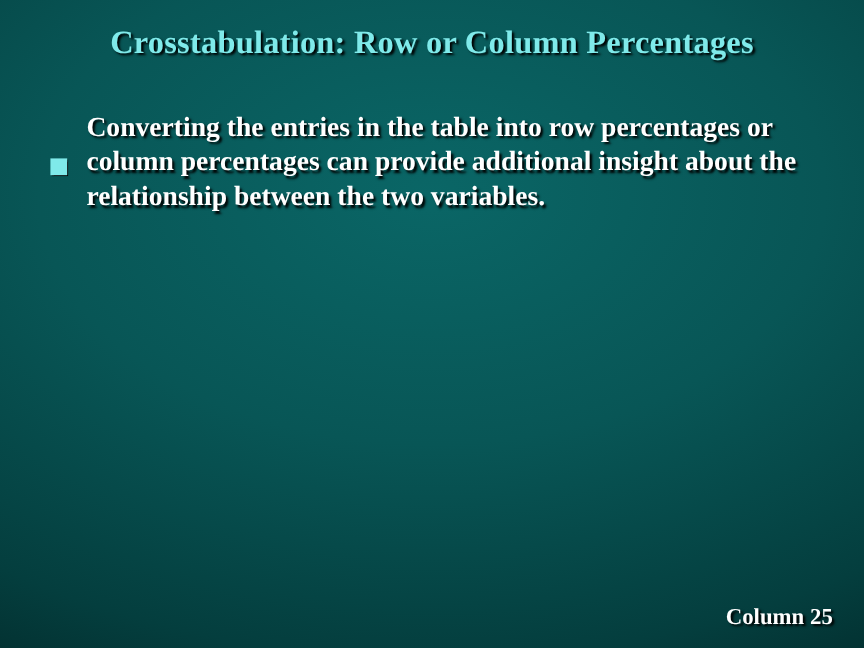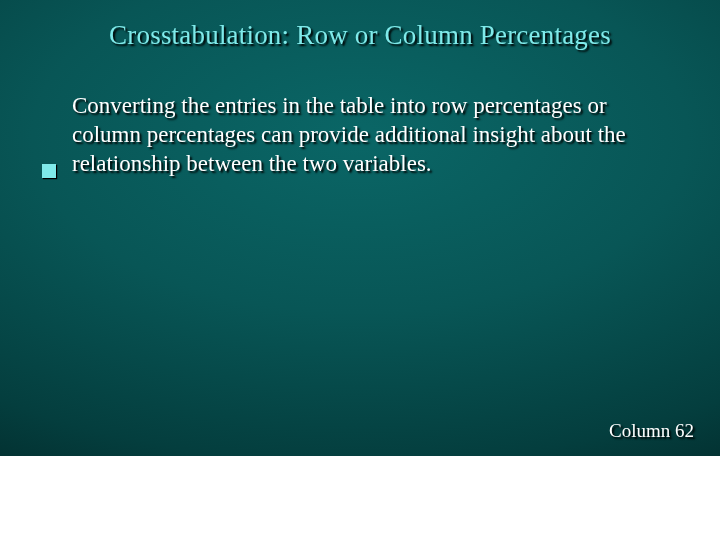"Crosstabulation: Row or Column" .slide { font-weight: none -> bold; height: 456px -> 540px }
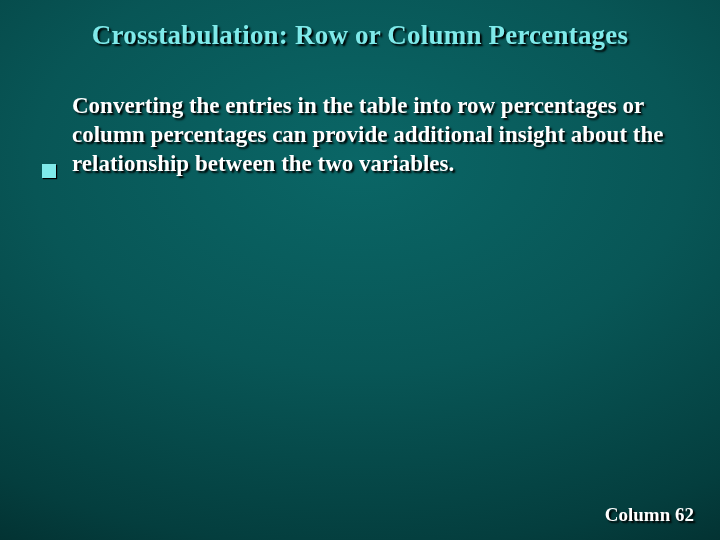"Converting the entries in the" .bullet-row { align-items: flex-end -> center }
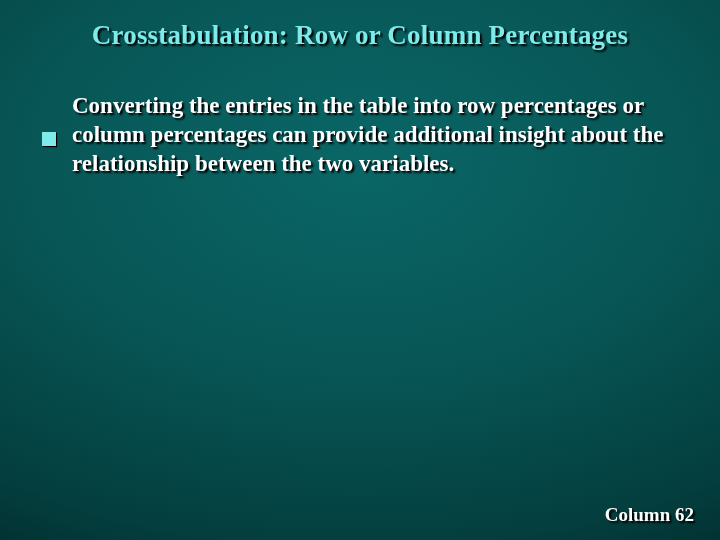"62" span { text: 62 -> 25 }
